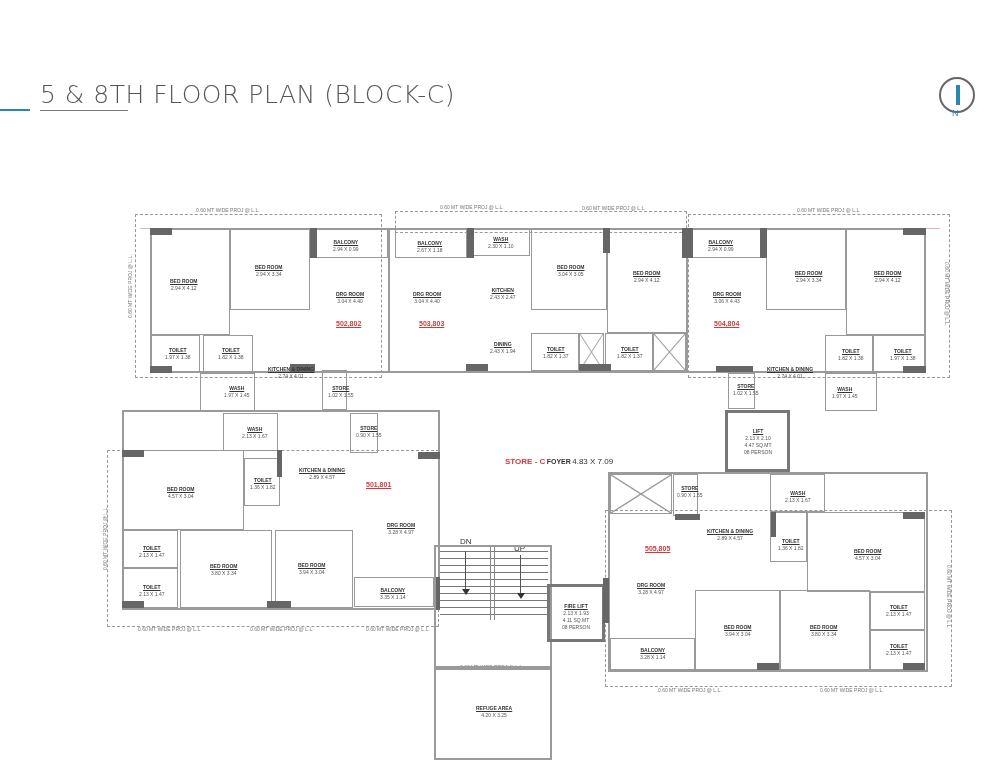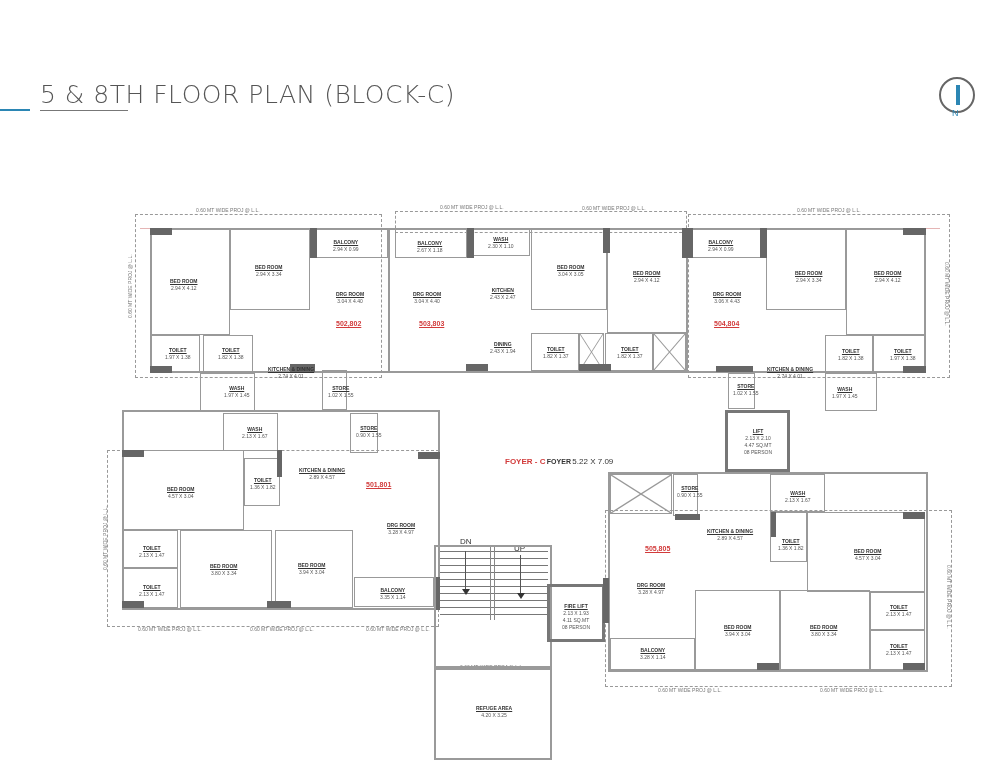"FOYER - C" span.block { text: FOYER -> STORE }
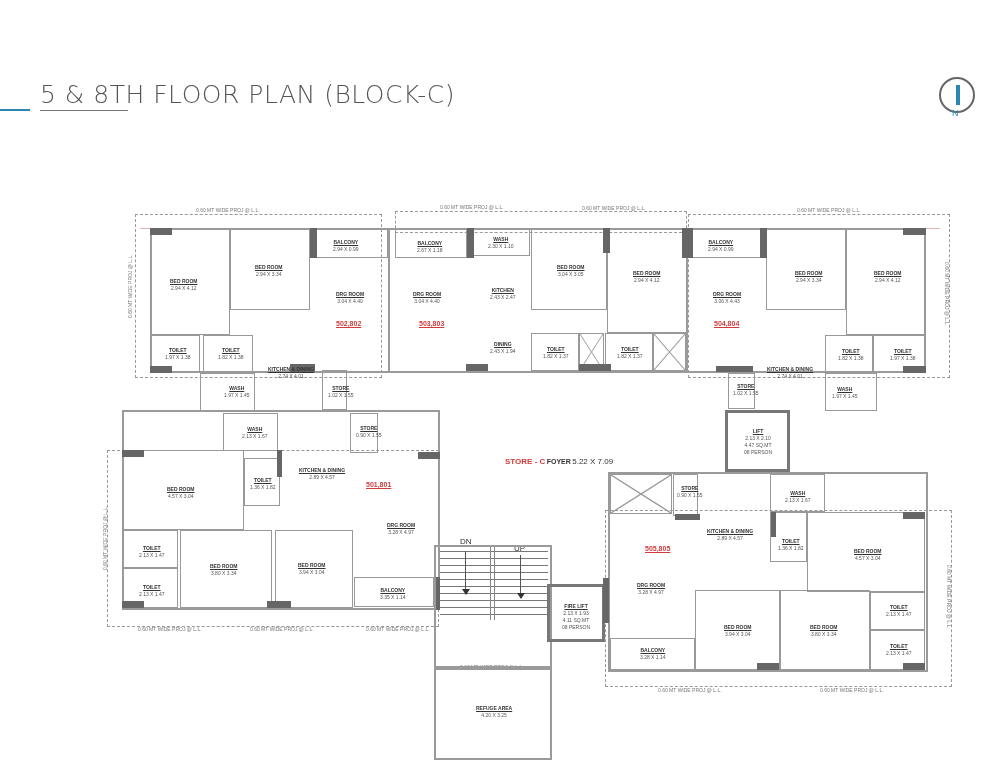"5.22 X 7.09" span.d2 { text: 5.22 -> 4.83 }
